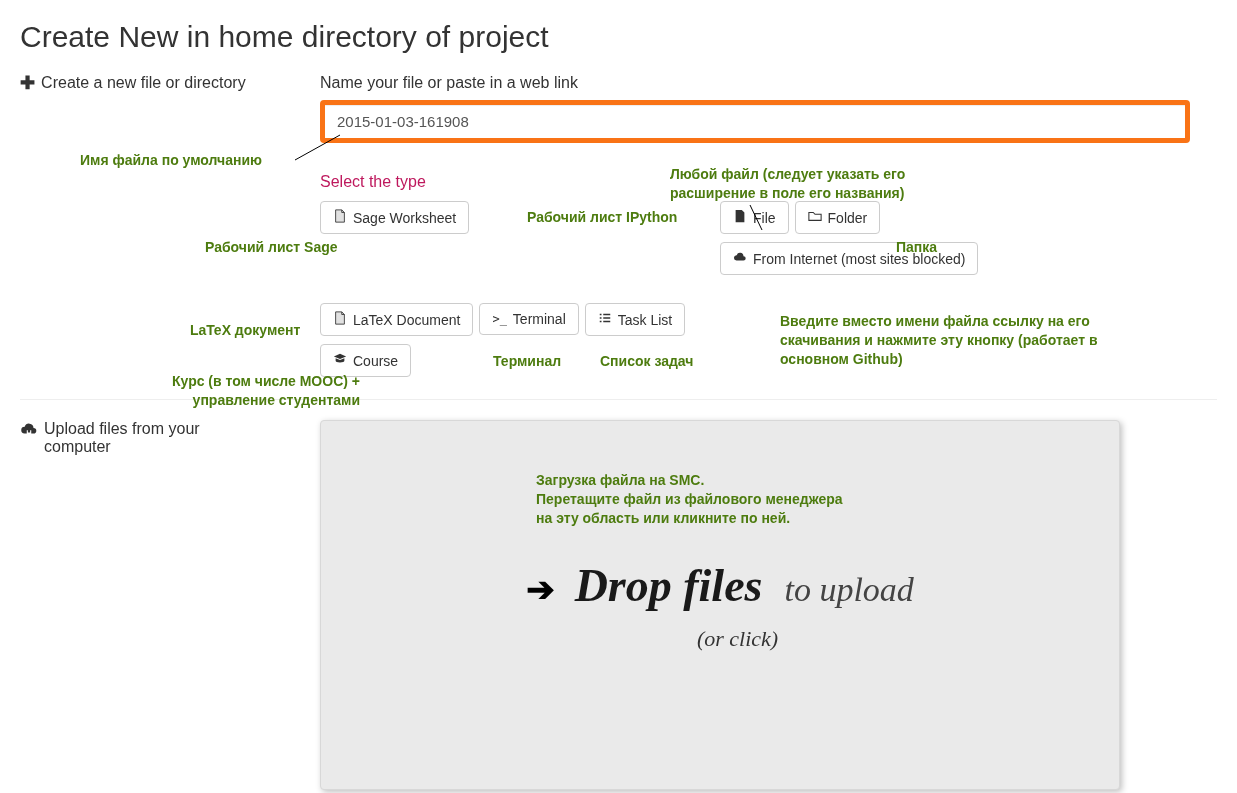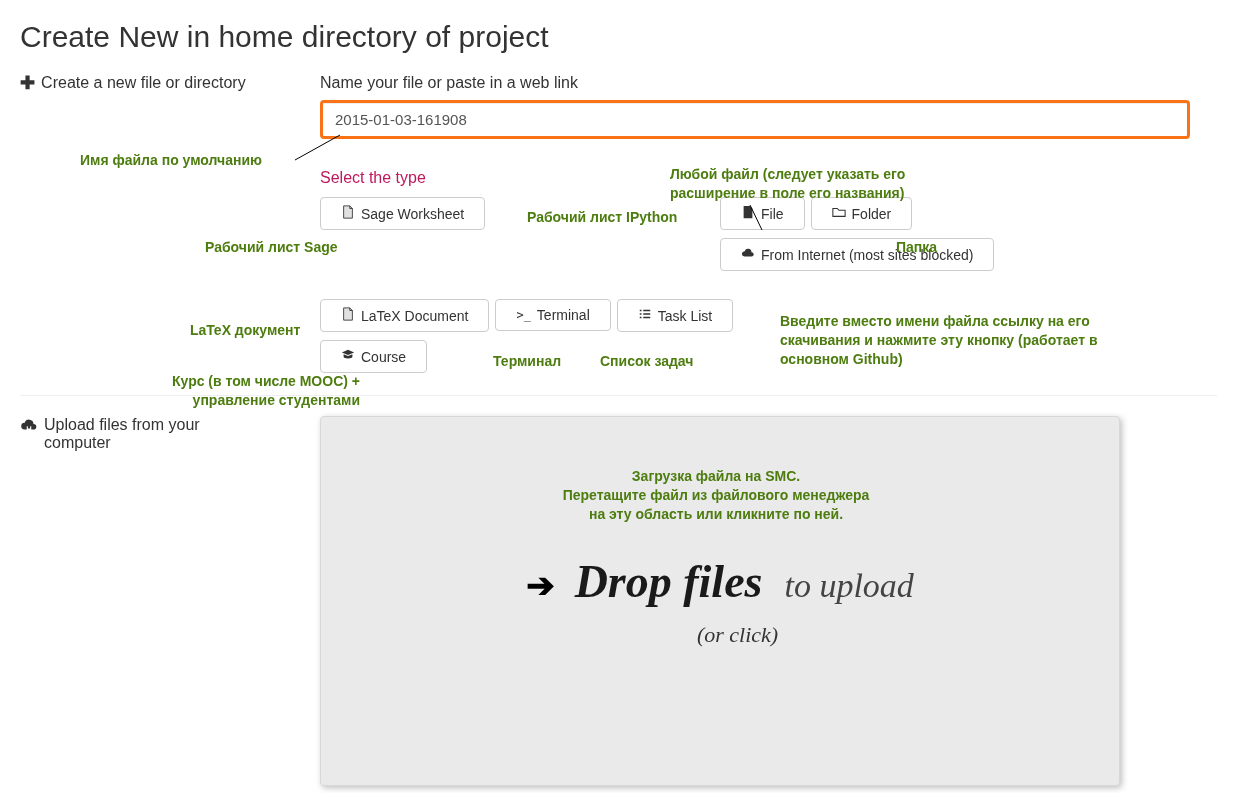"2015-01-03-161908" input[type=text] { border: 3px solid #f97316 -> 5px solid #f97316 }
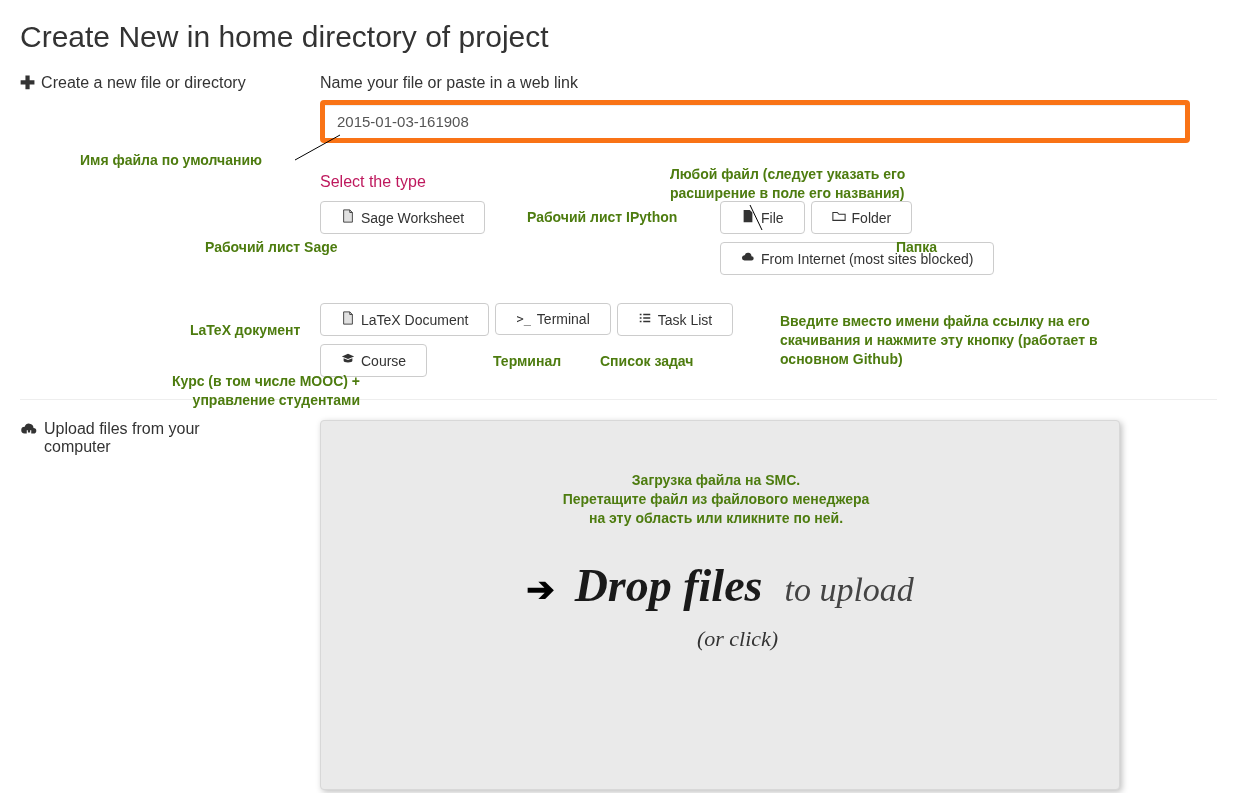"Sage Worksheet" .btn { padding: 7px 20px -> 7px 12px }
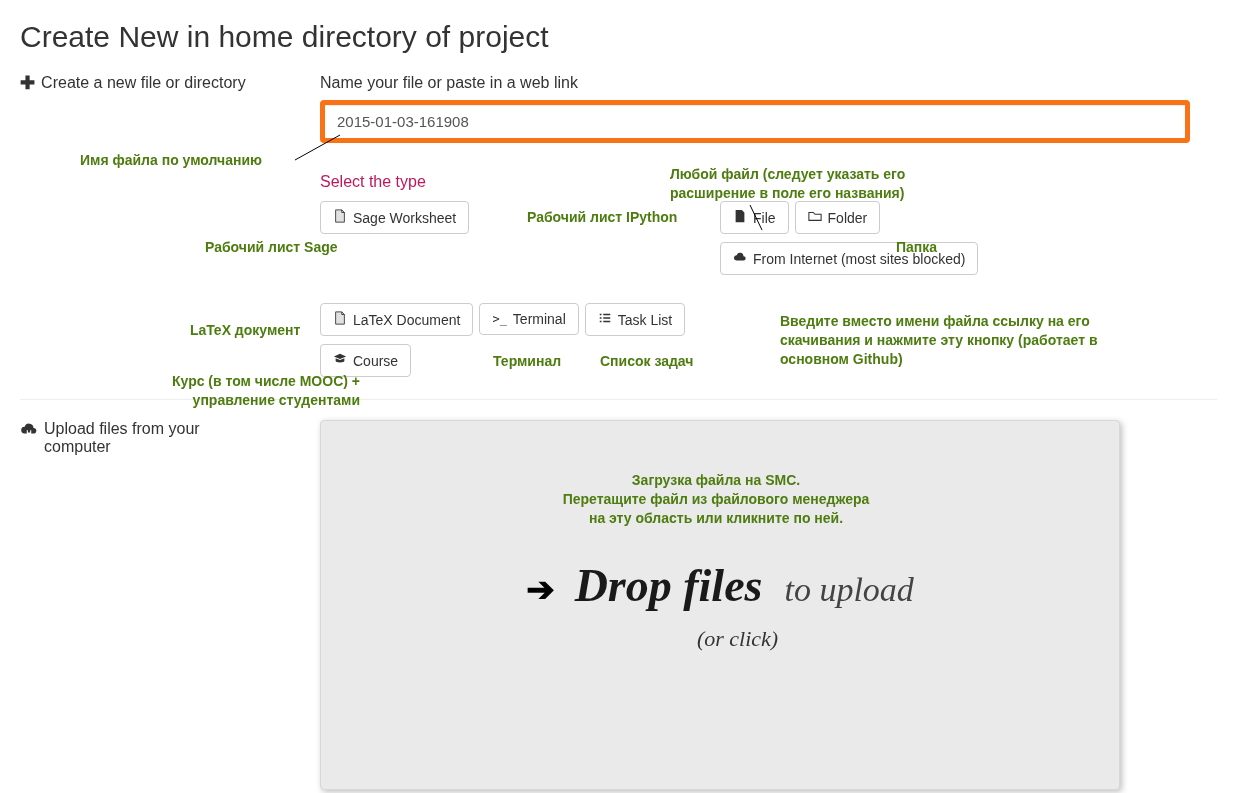"Загрузка файла на SMC." div.annot { text-align: center -> left }
